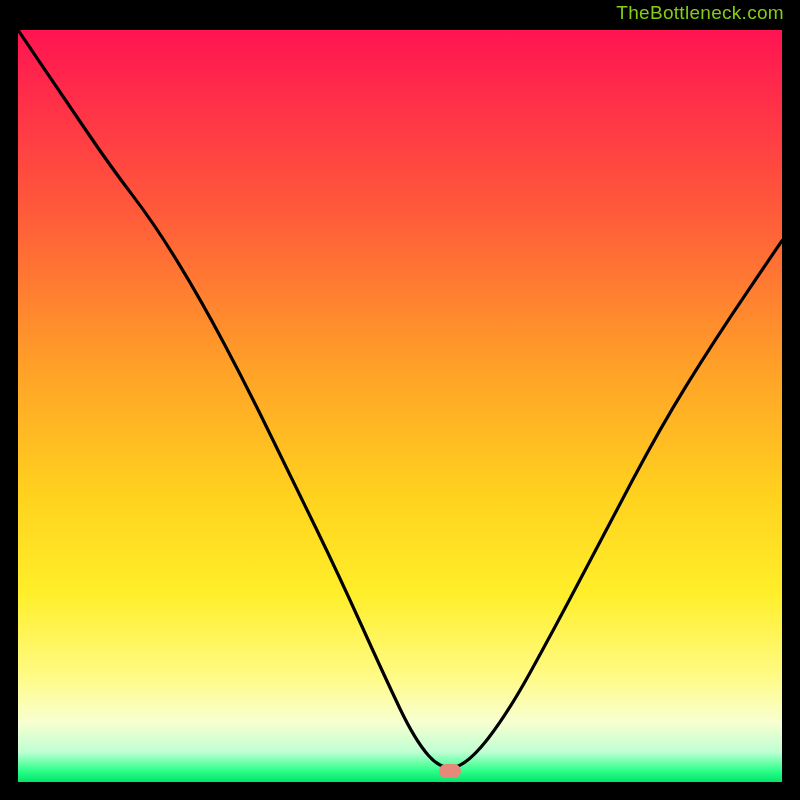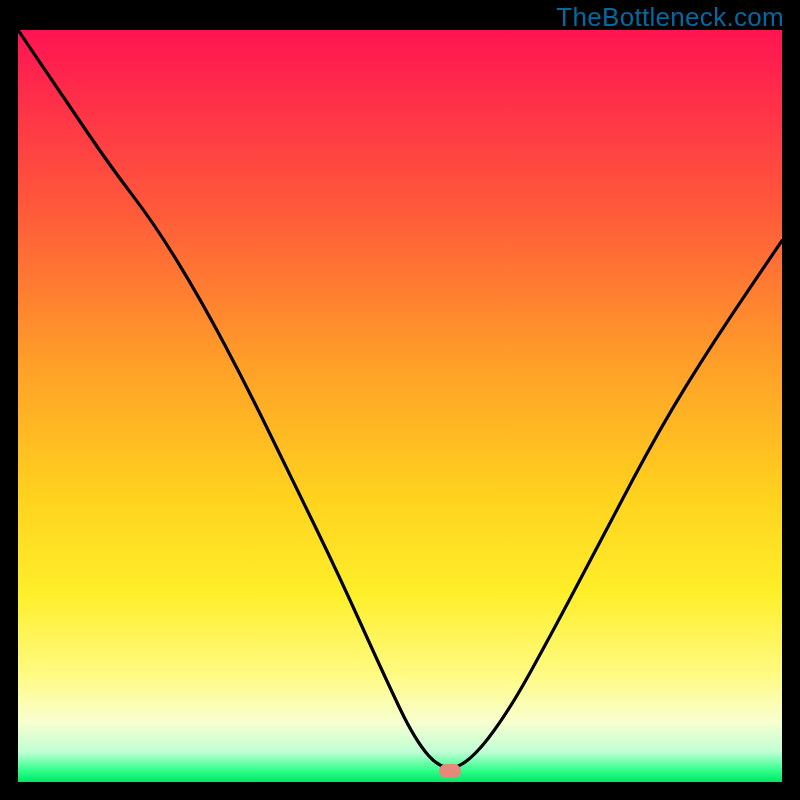"TheBottleneck.com" .watermark { color: #0369a1 -> #84cc16; font-size: 26px -> 19px }
